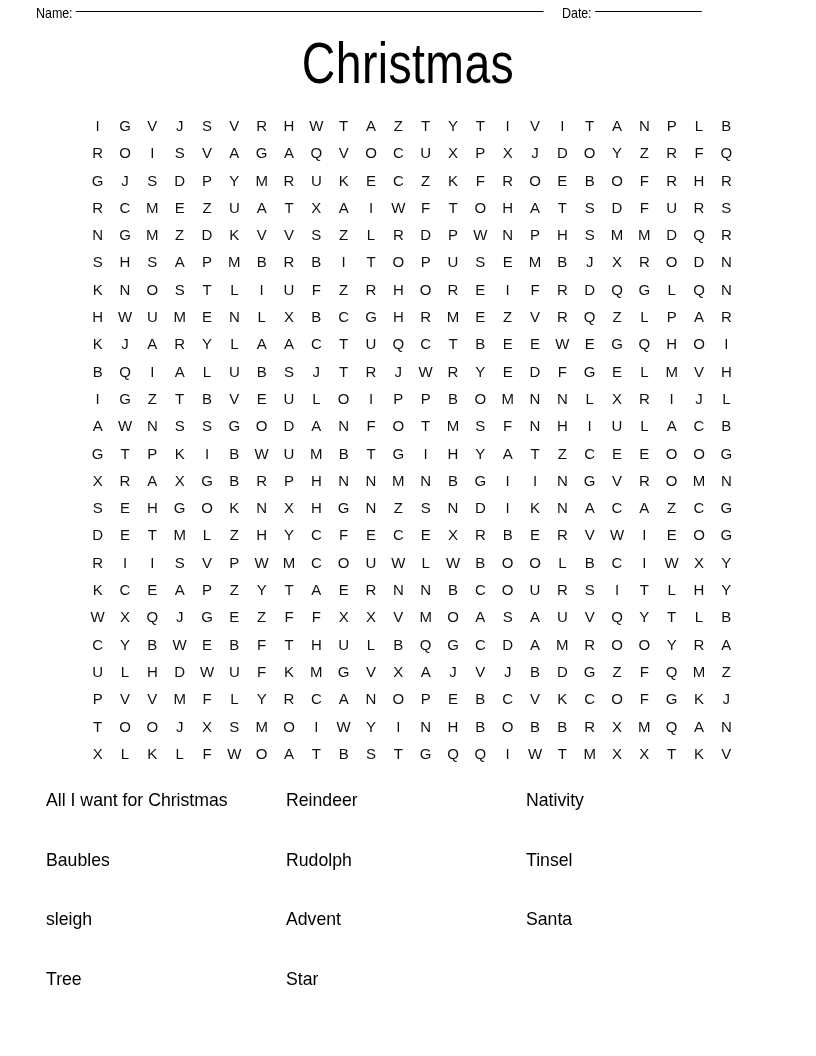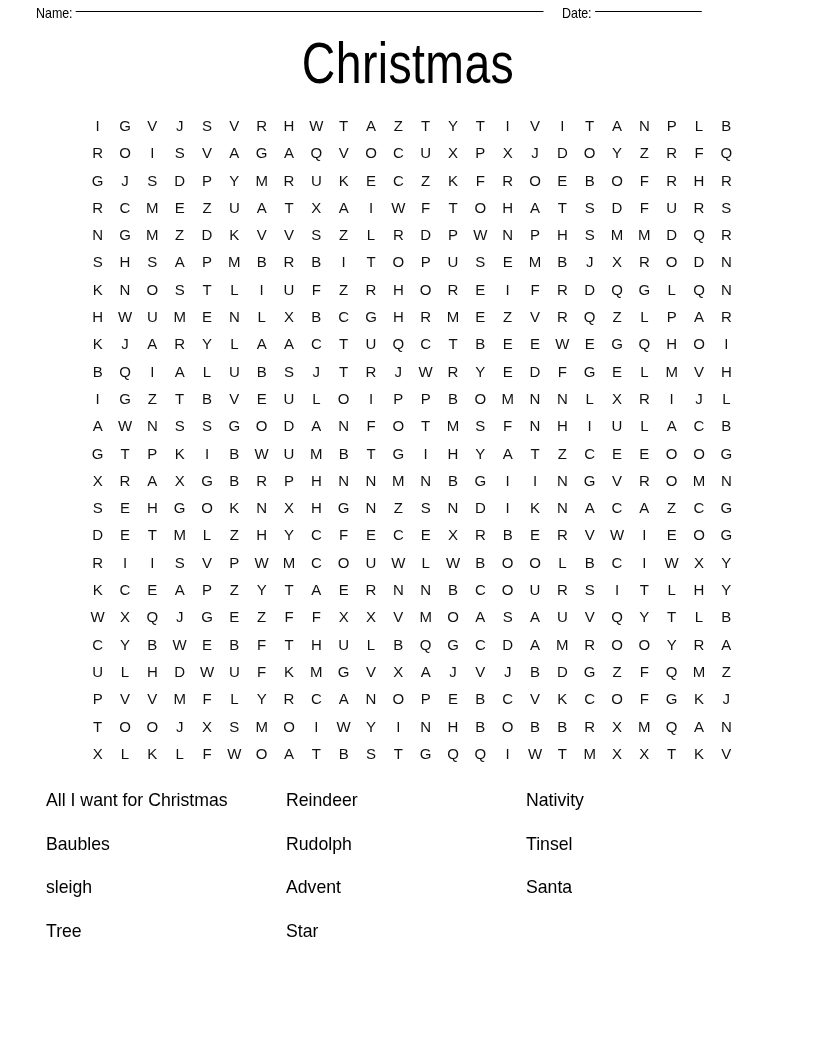"All I want for Christmas" #wordlist { row-gap: 0px -> 16px }
